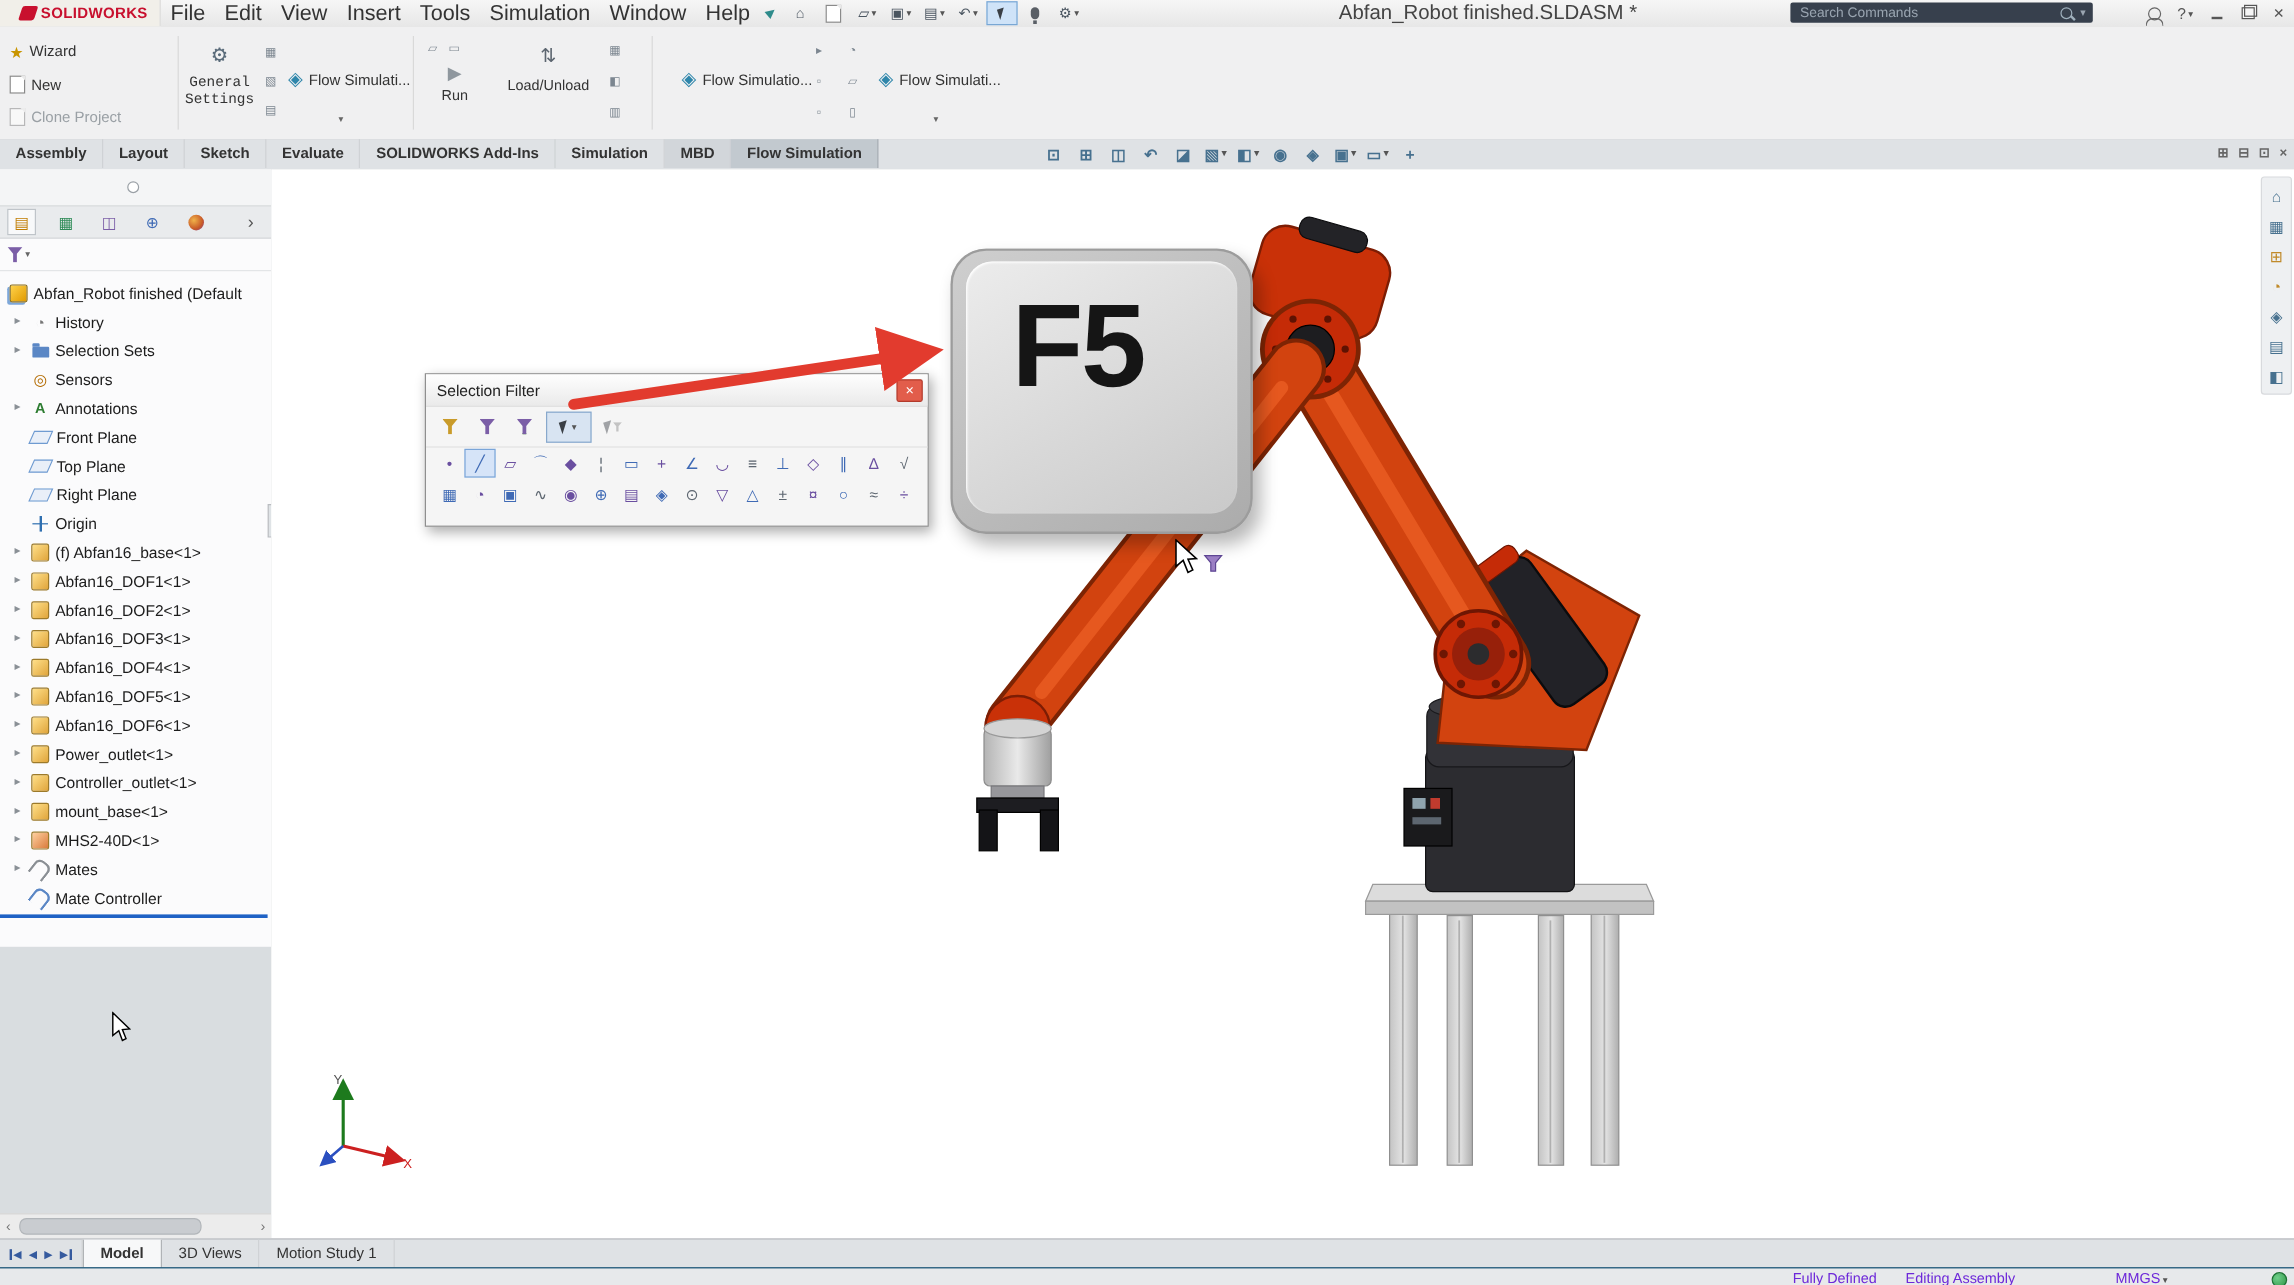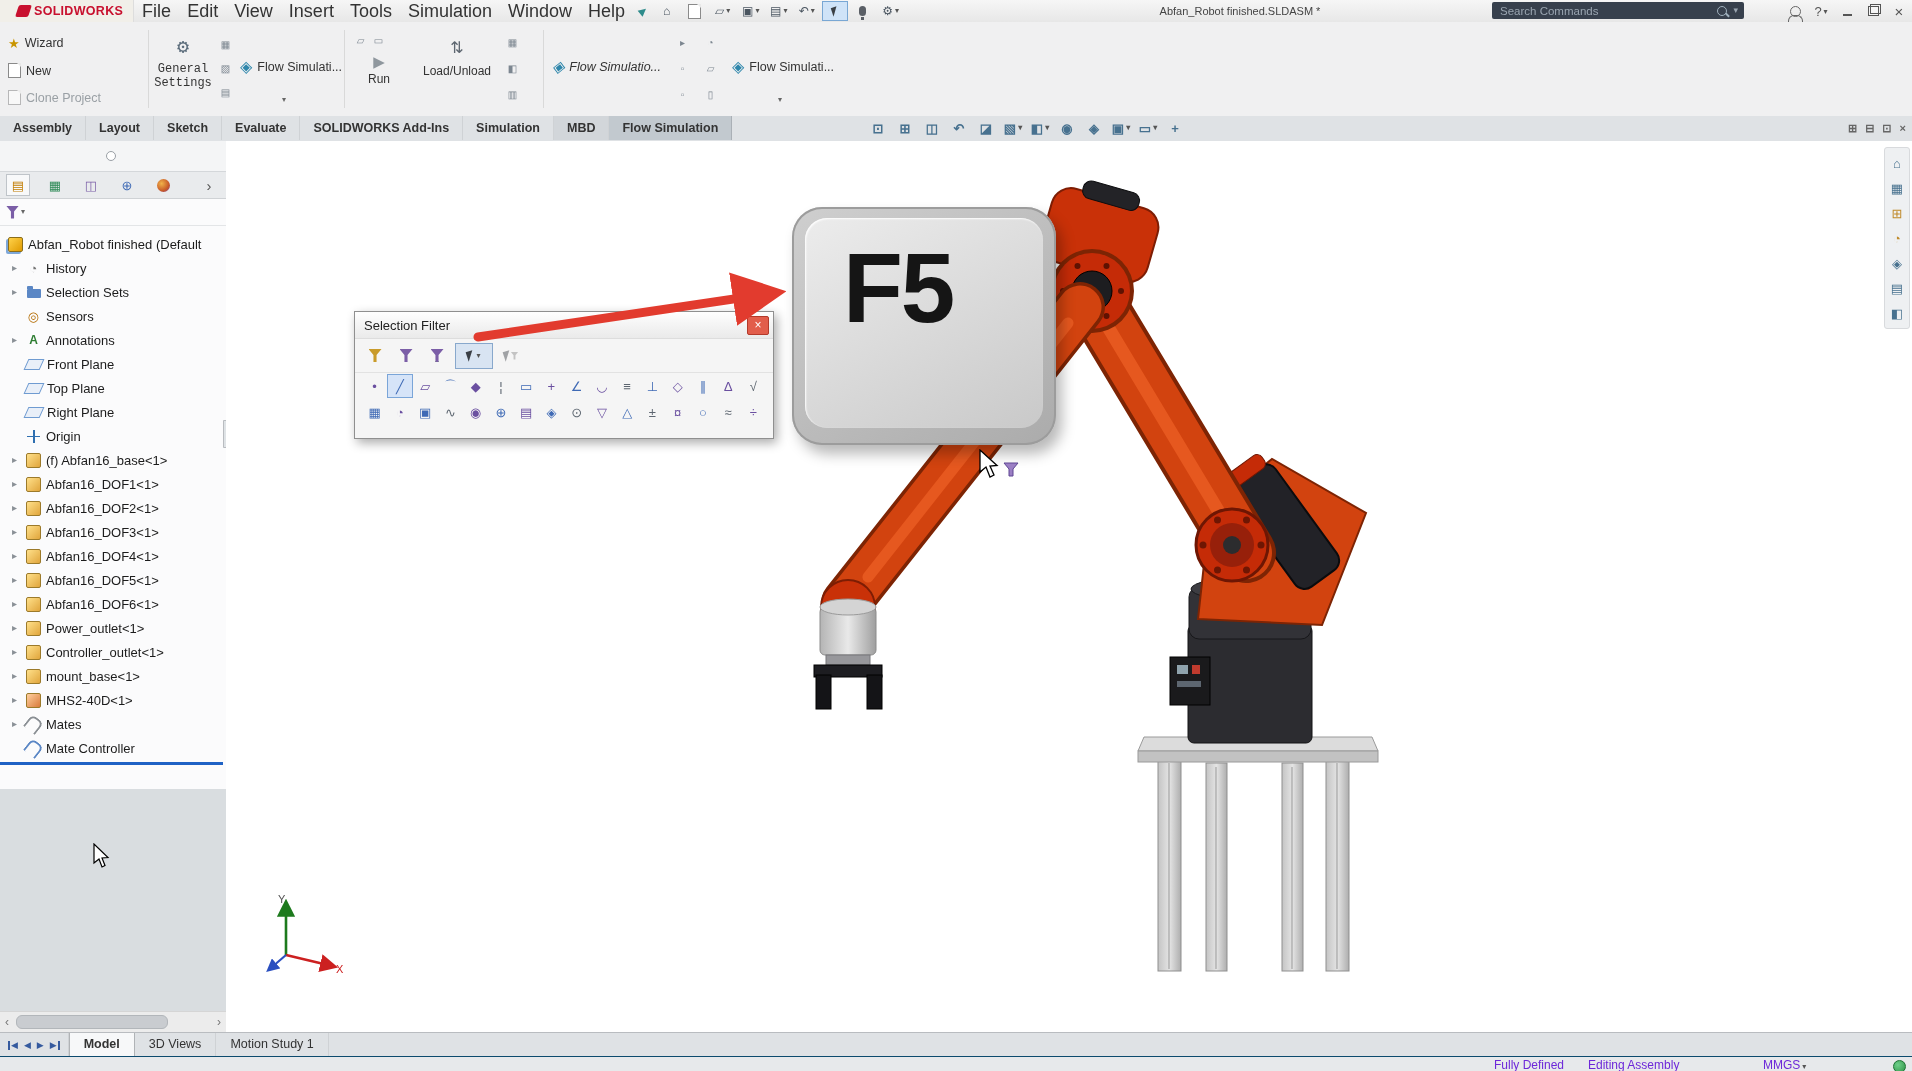"Abfan_Robot finished.SLDASM *" #win-title { font-size: 11px -> 17px }
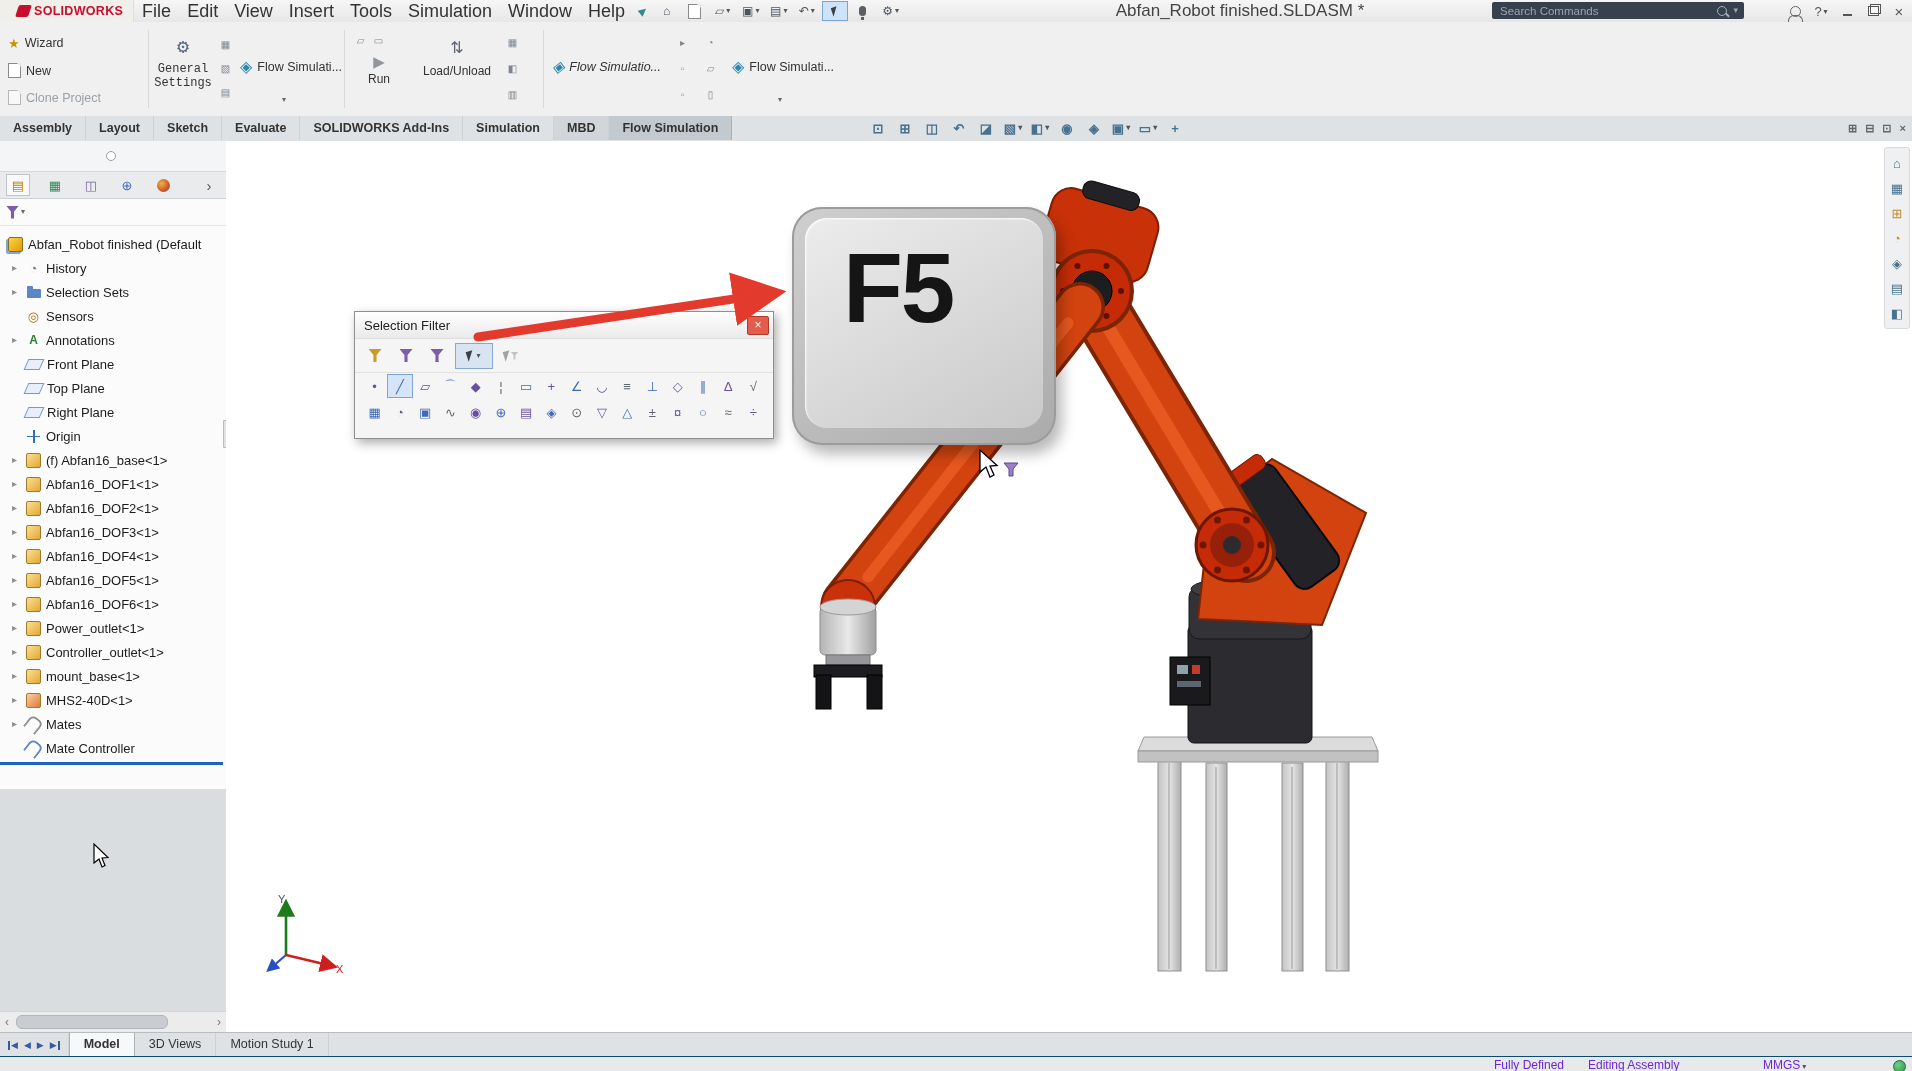"Flow Simulatio..." div.rb-row { font-style: italic -> none; left: 552px -> 568px }
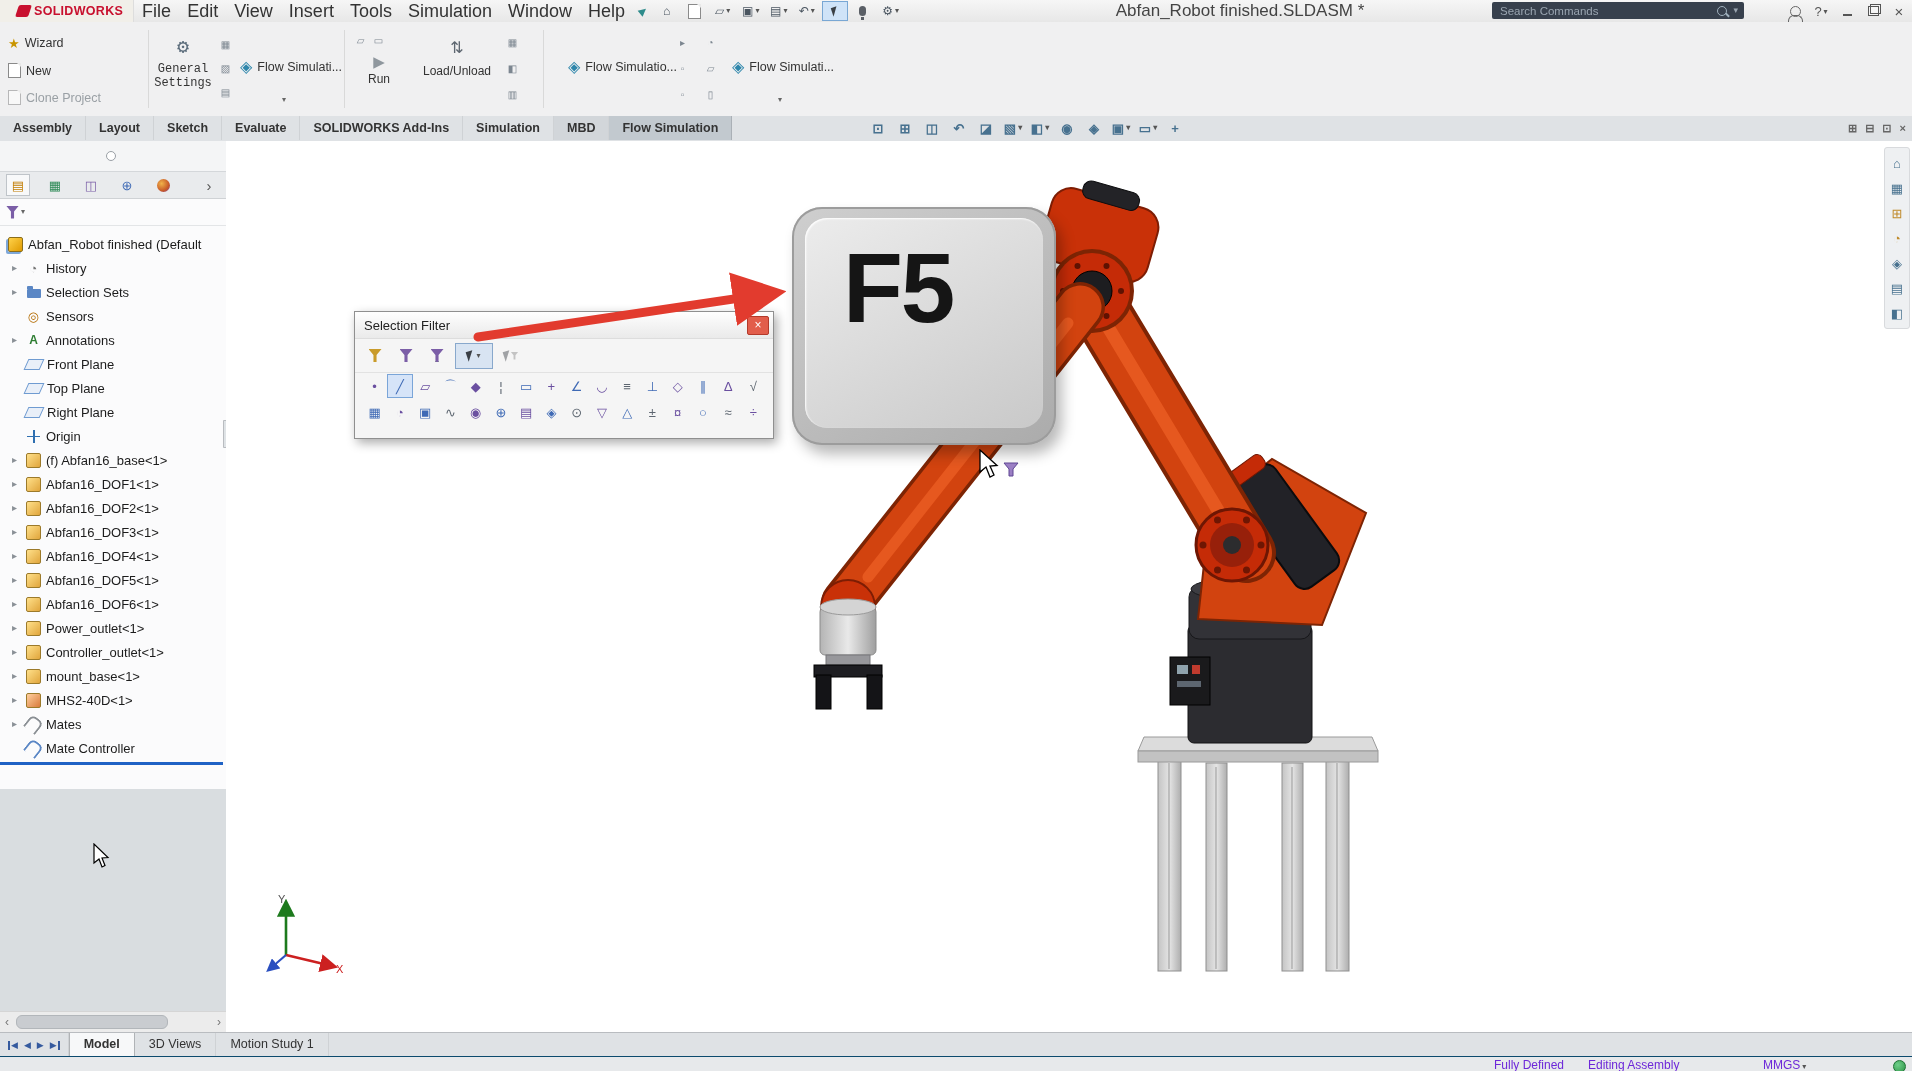"F5" #f5key { padding-left: 12px -> none }
